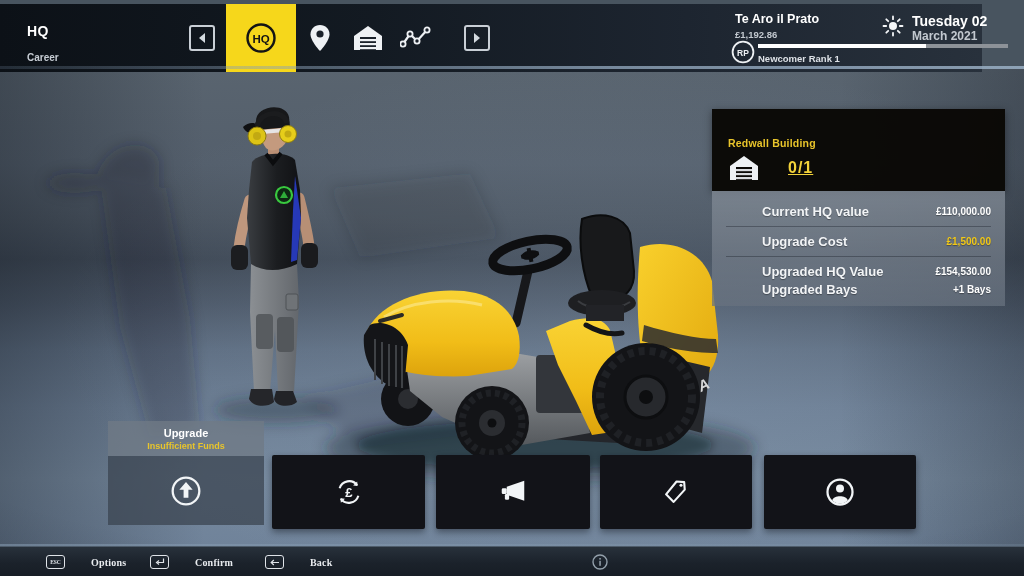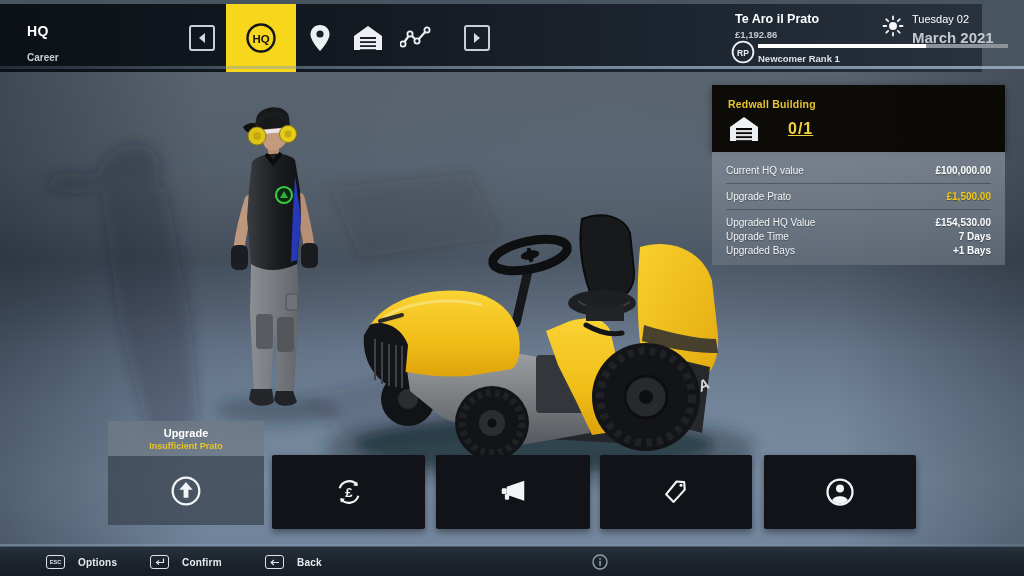"Tuesday 02" .date-day { font-size: 11px -> 14px; font-weight: normal -> bold }
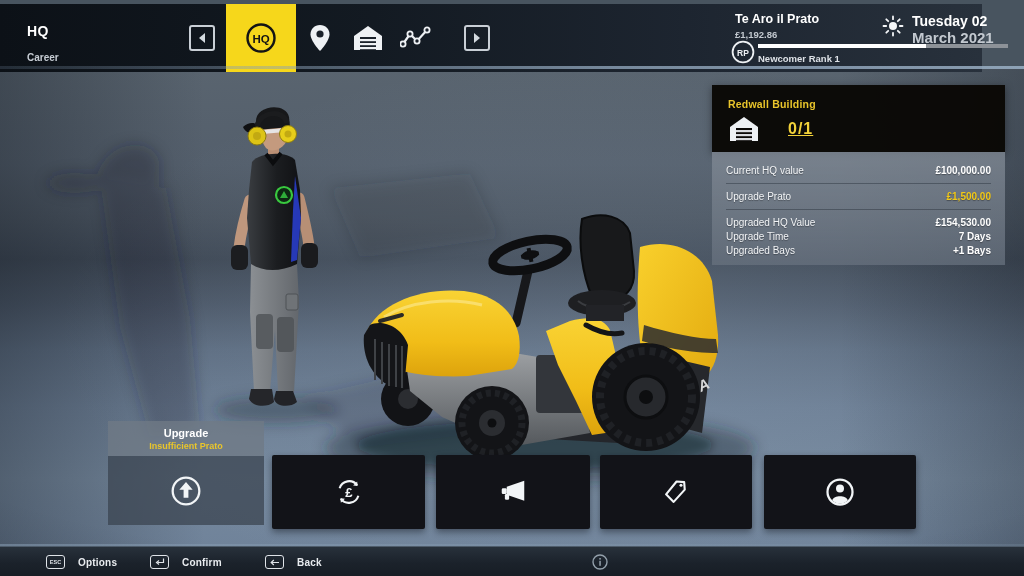"March 2021" .date-month { font-size: 15px -> 12px }
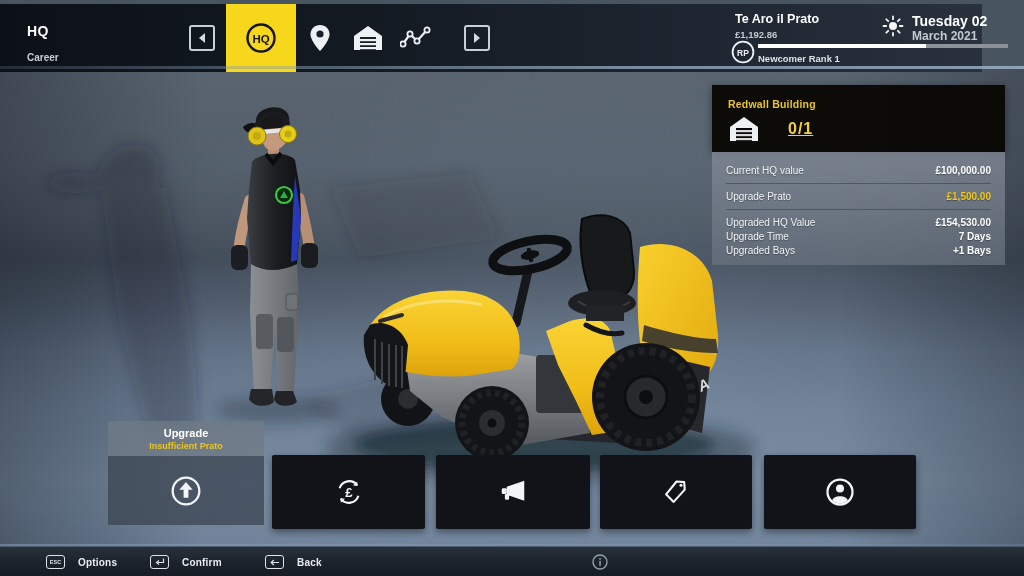"Redwall Building" .bpanel-head { margin-top: none -> 24px; padding: 13px 16px 10px 16px -> 28px 16px 10px 16px }
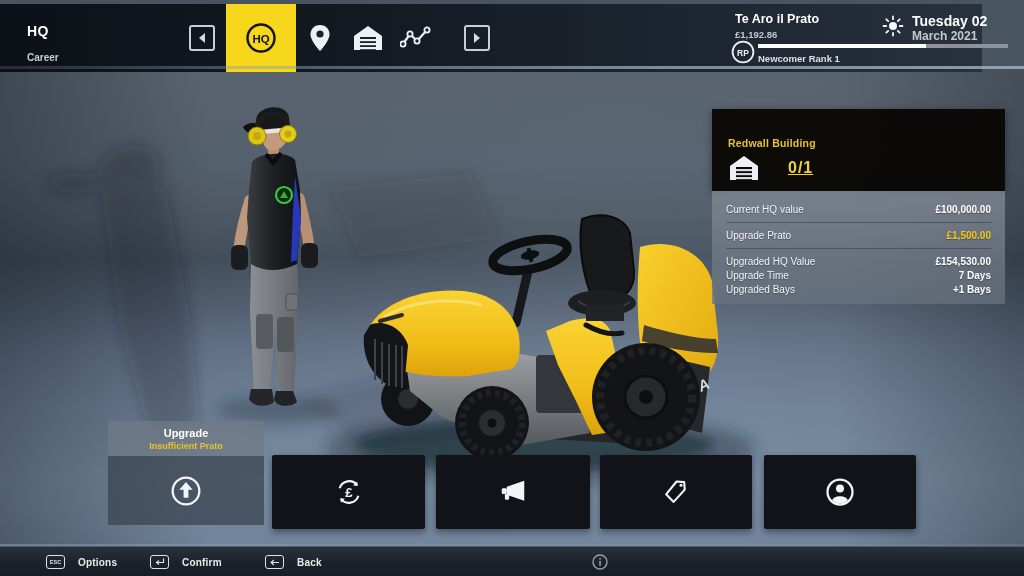"Current HQ value" .brow .lbl { font-size: 10px -> 13px; font-weight: normal -> bold; margin-left: none -> 36px }
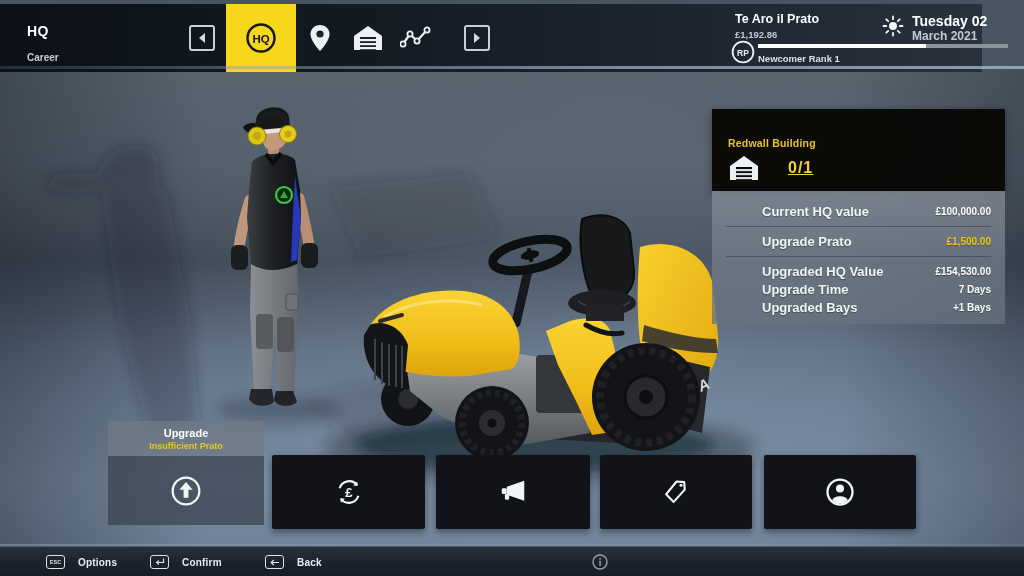"£100,000.00" span.val { text: £100,000.00 -> £110,000.00 }
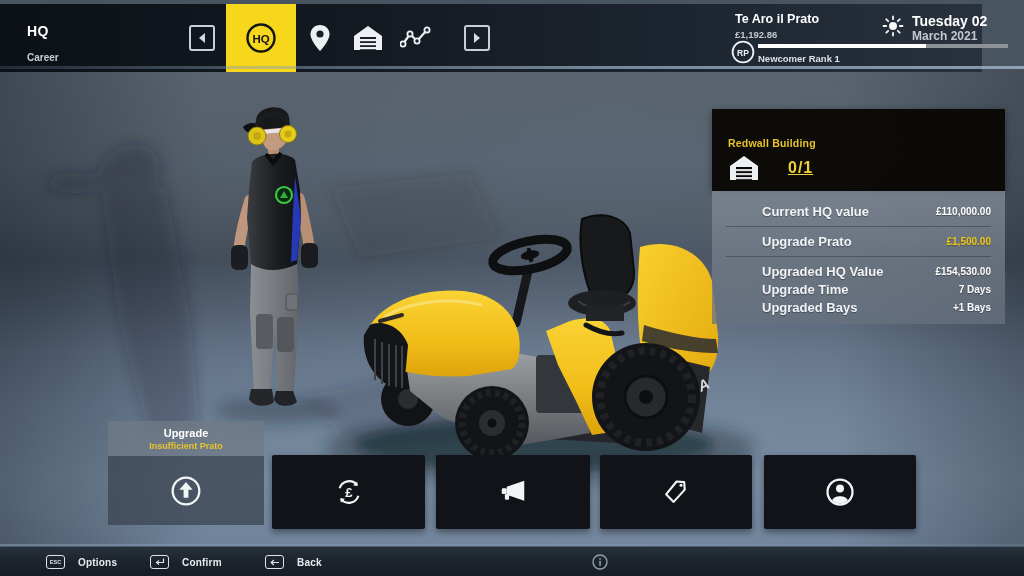"Upgrade Prato" span.lbl { text: Prato -> Cost }
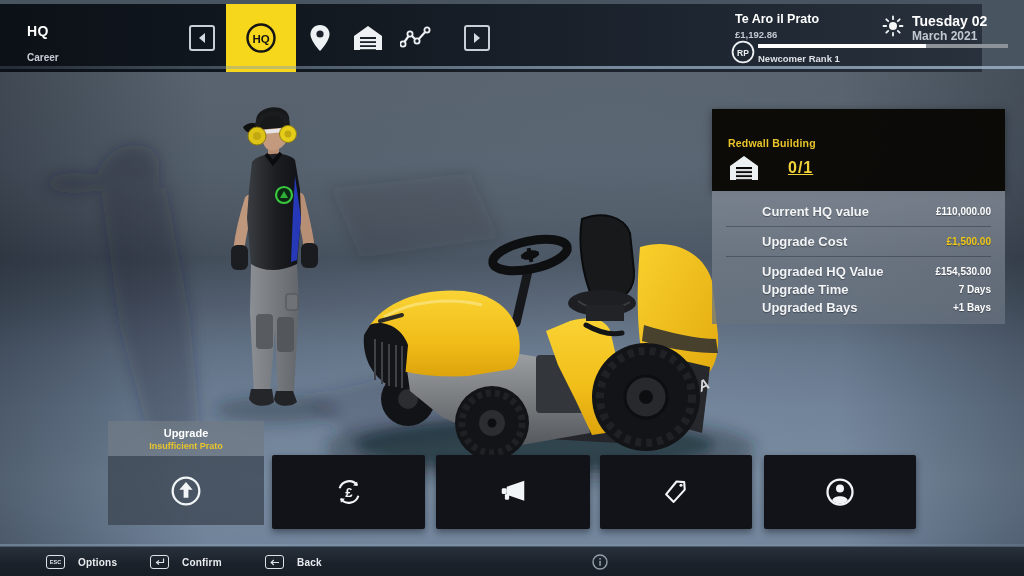"Upgrade Time" div.brow { html: <div> <span>Upgrade Time</span> <span>7 Days</span> </div> -> none }
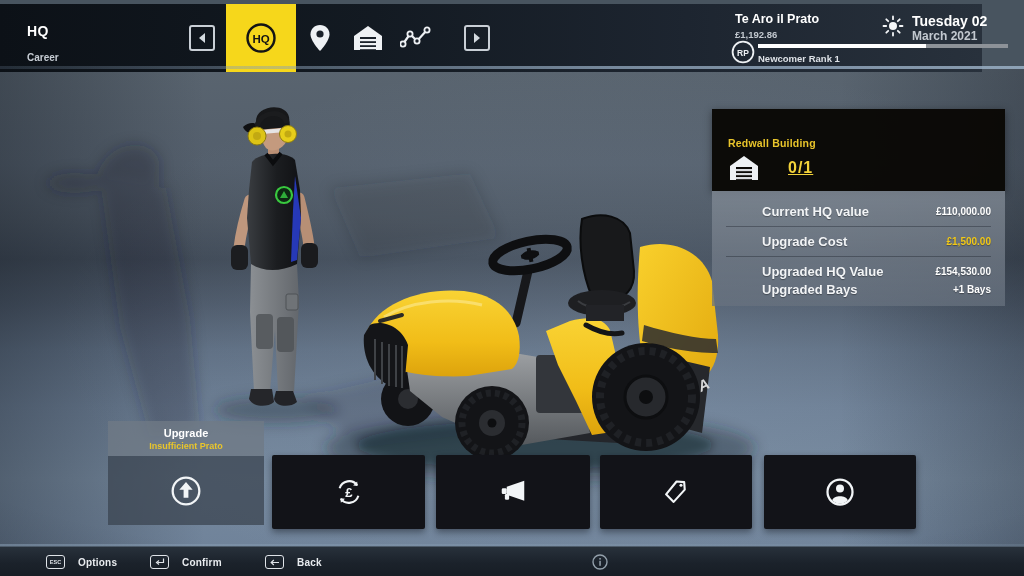"Insufficient Prato" div.upgrade-status { text: Prato -> Funds }
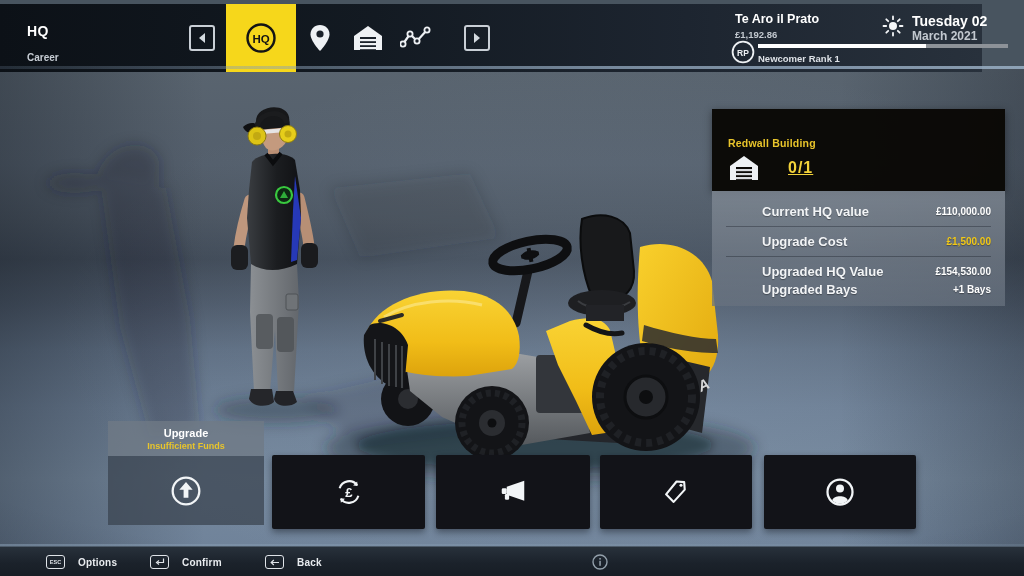"Options" .fitem { font-family: none -> Liberation Serif, serif; gap: 13px -> 26px }
